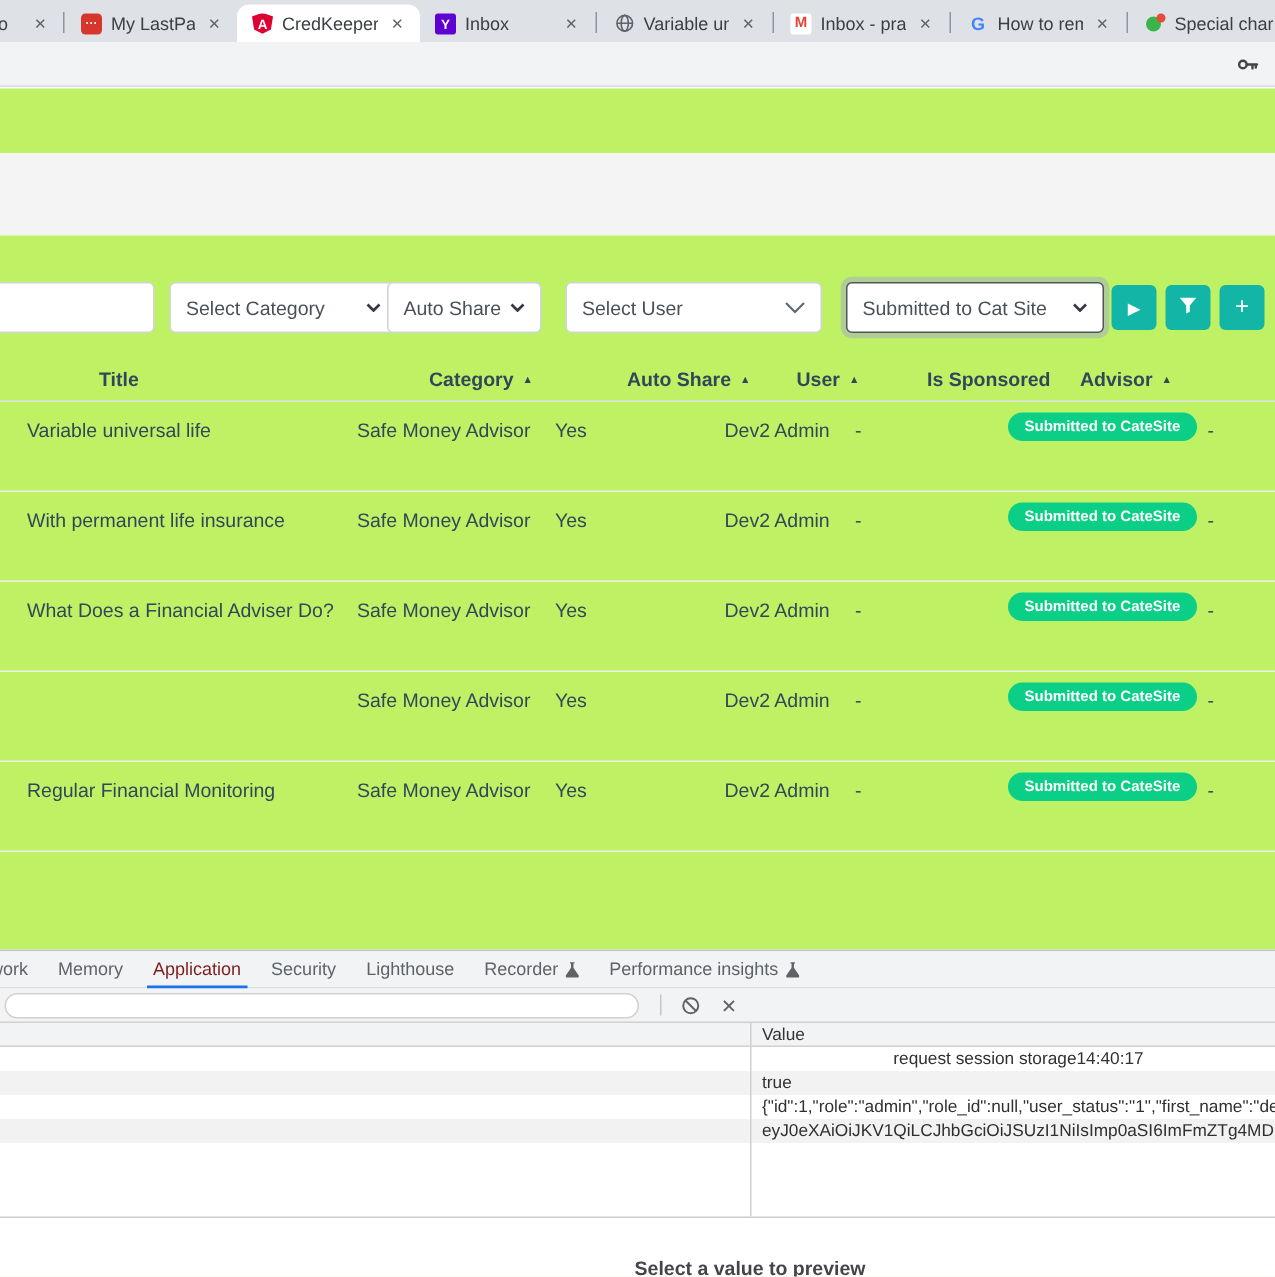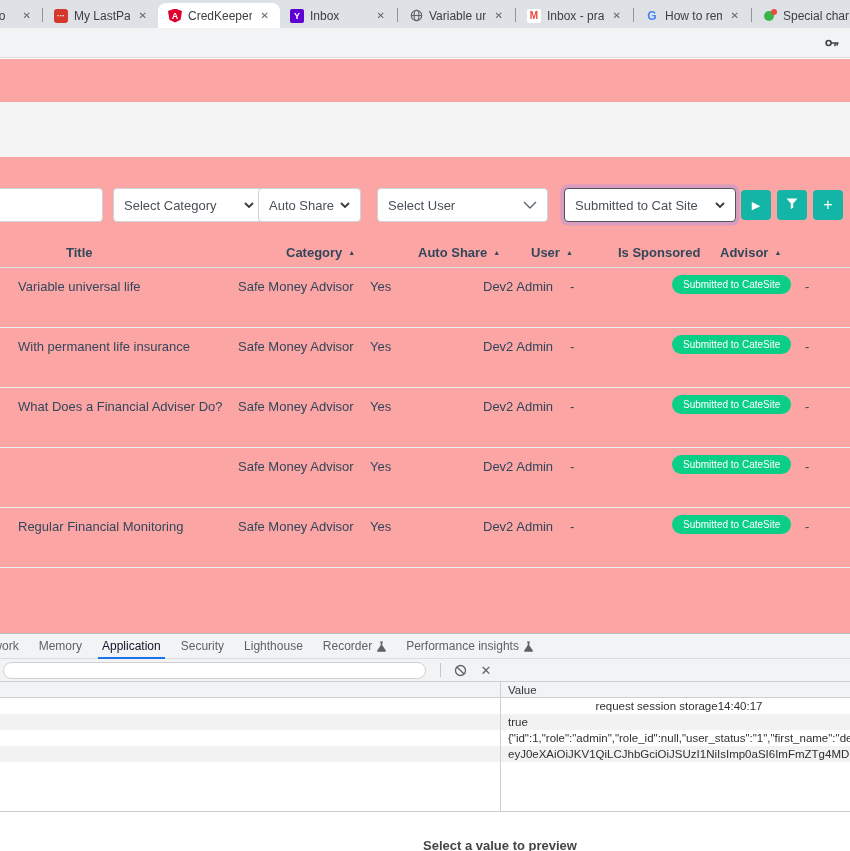"Select Category" #page { background: #fca5a5 -> #bef264 }
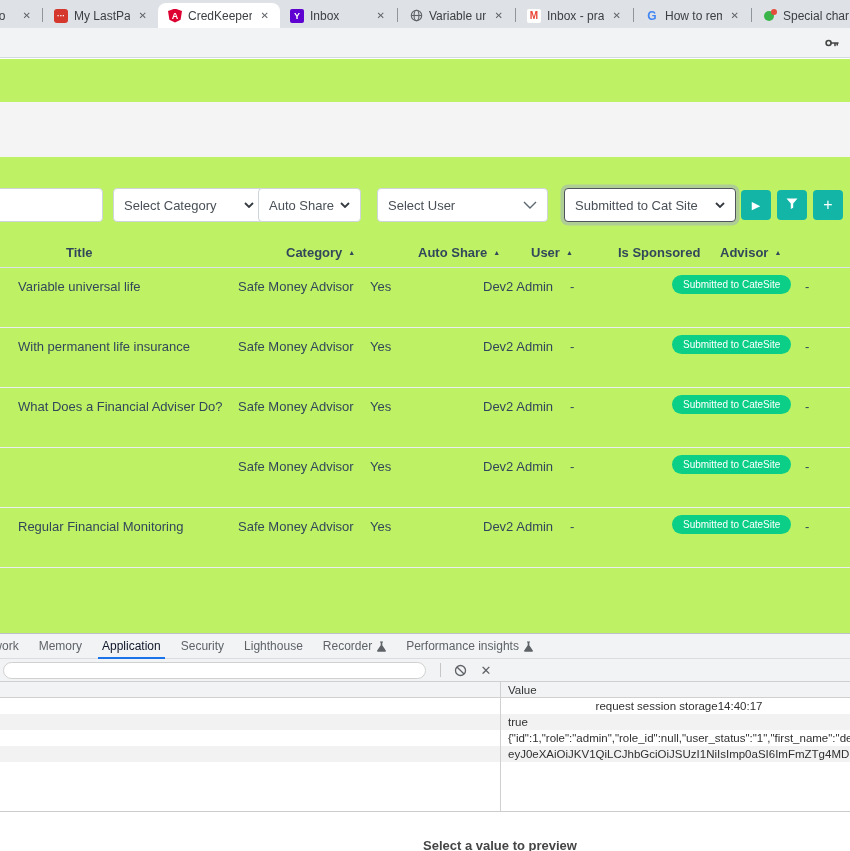"Submitted to CateSite" .badge { font-weight: normal -> bold }
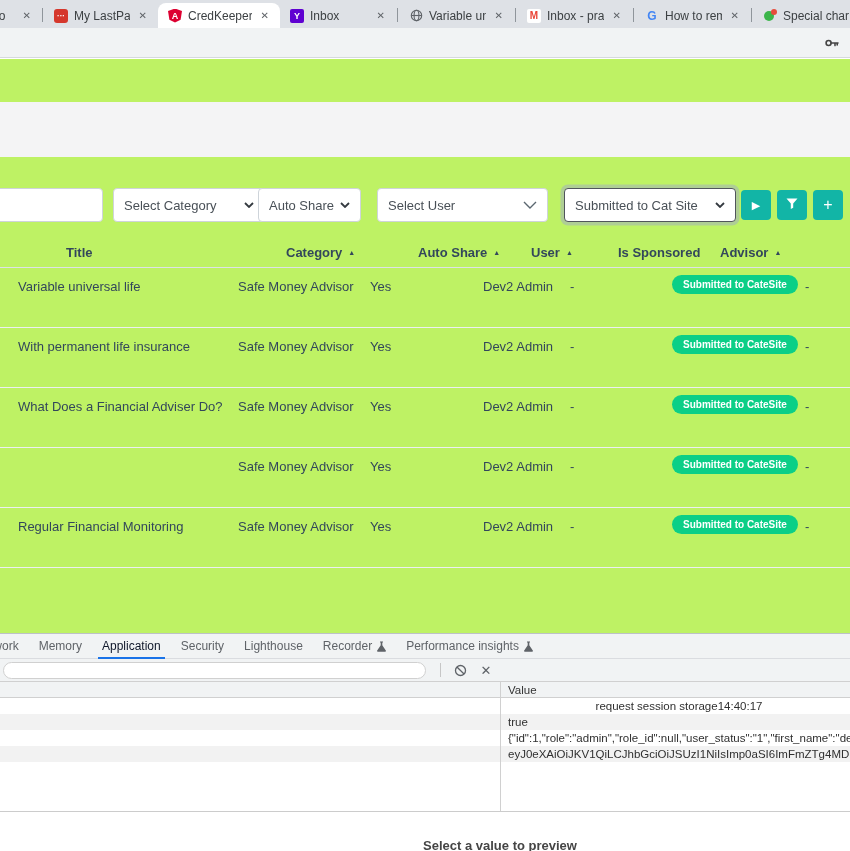"Application" .dt-tab.active { color: #0f172a -> #7f1d1d }
